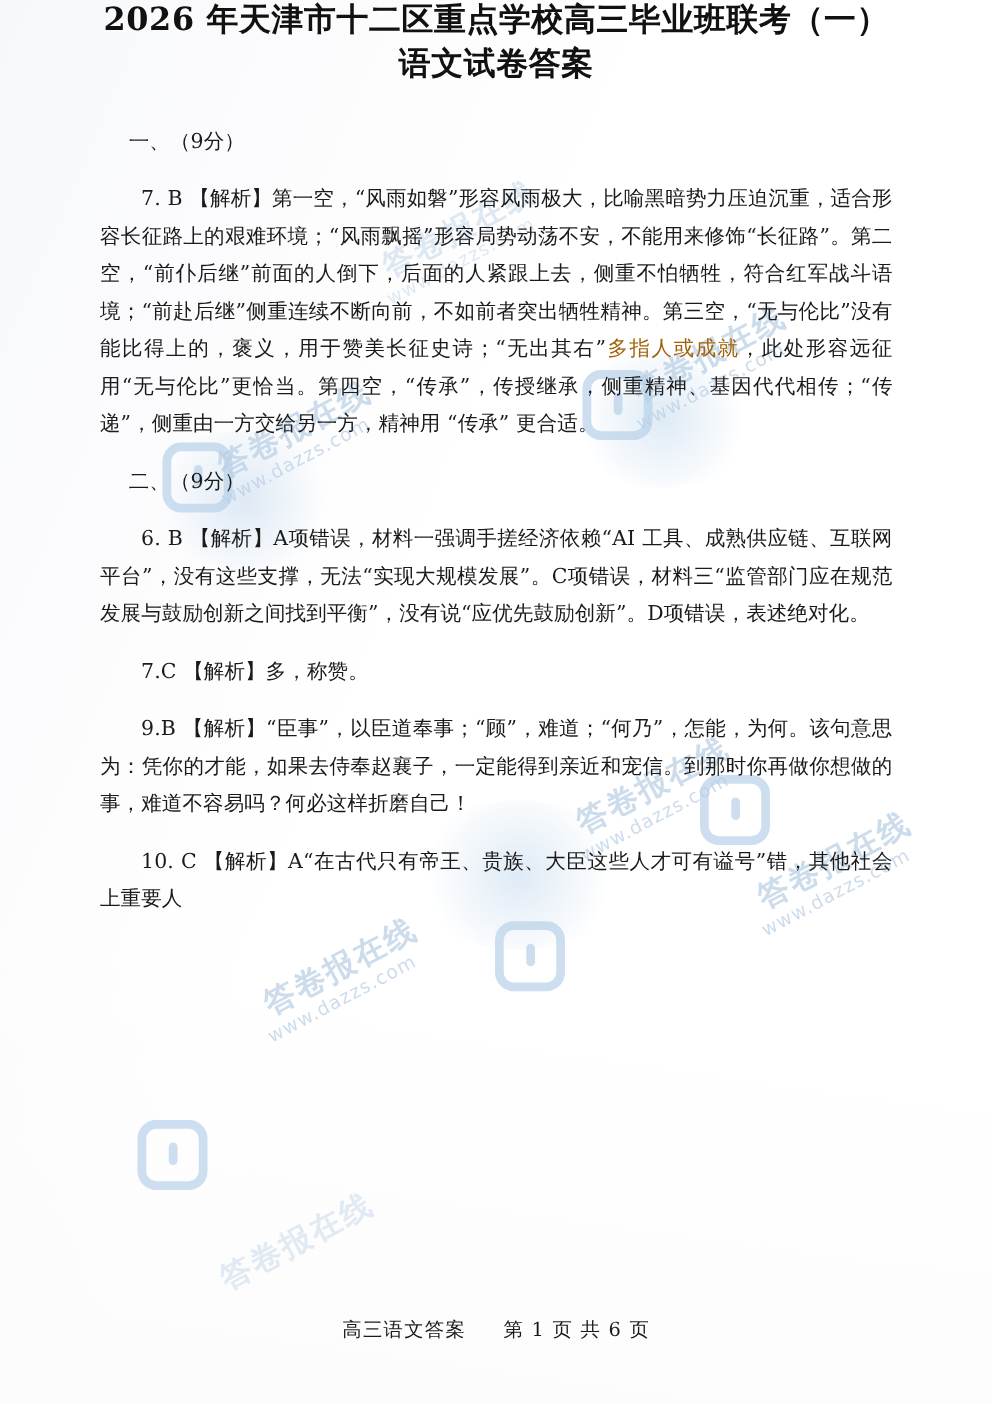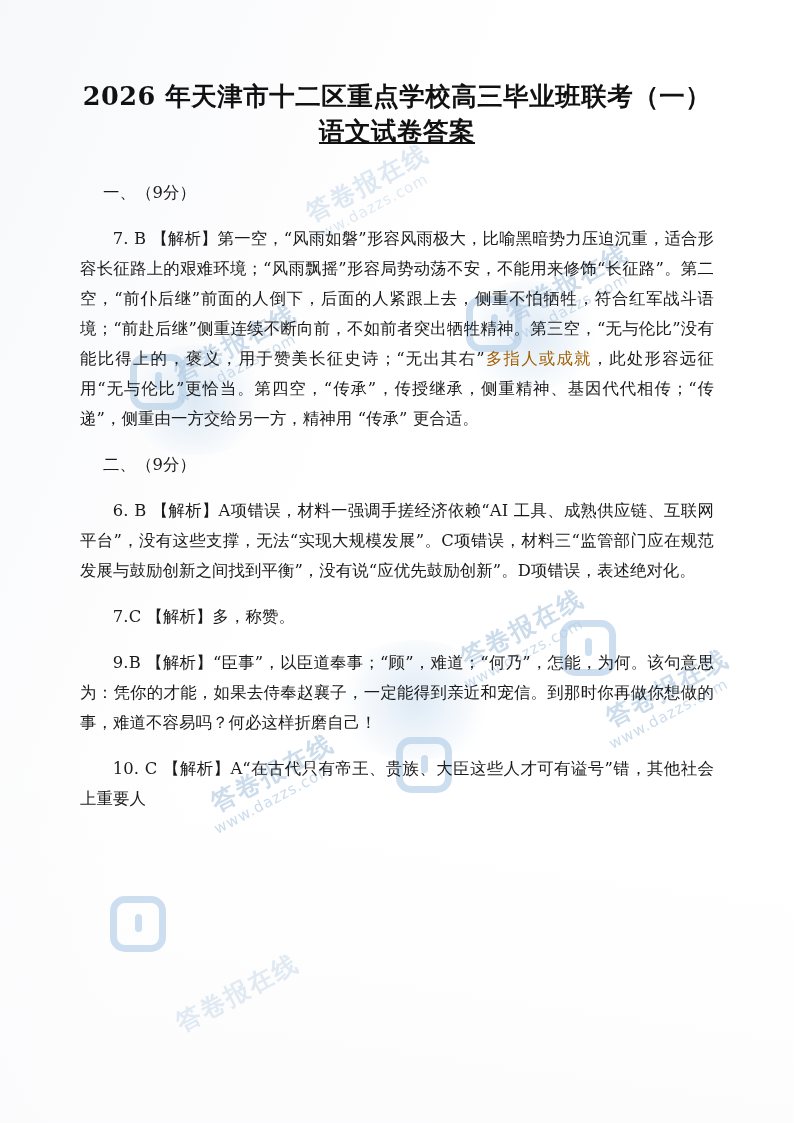"2026 年天津市十二区重点学校高三毕业班联考（一）" .title-line1 { padding-top: 80px -> none }
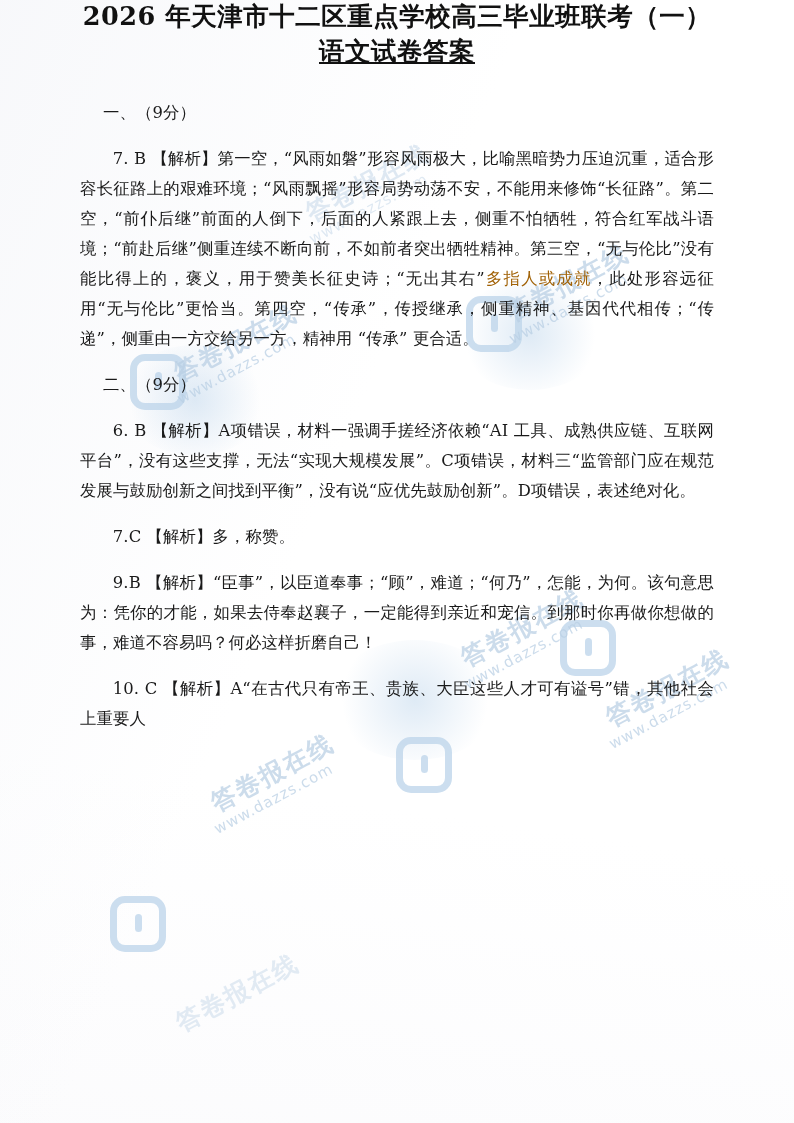"语文试卷答案" .title-line2 { text-decoration: underline -> none }
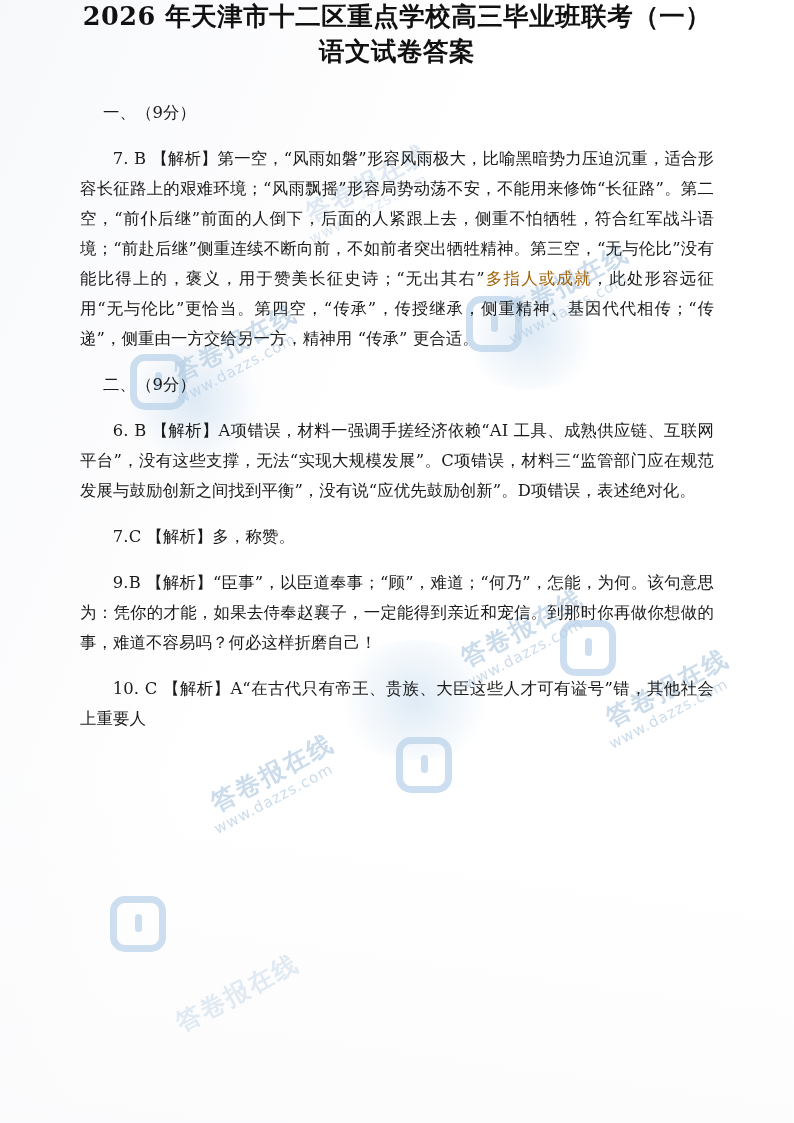"高三语文答案 第 1 页 共" div.footer { html: none -> <div> <span>高三语文答案</span> <span></span> <span>第 1 页 共 6 页</span> </div> }
